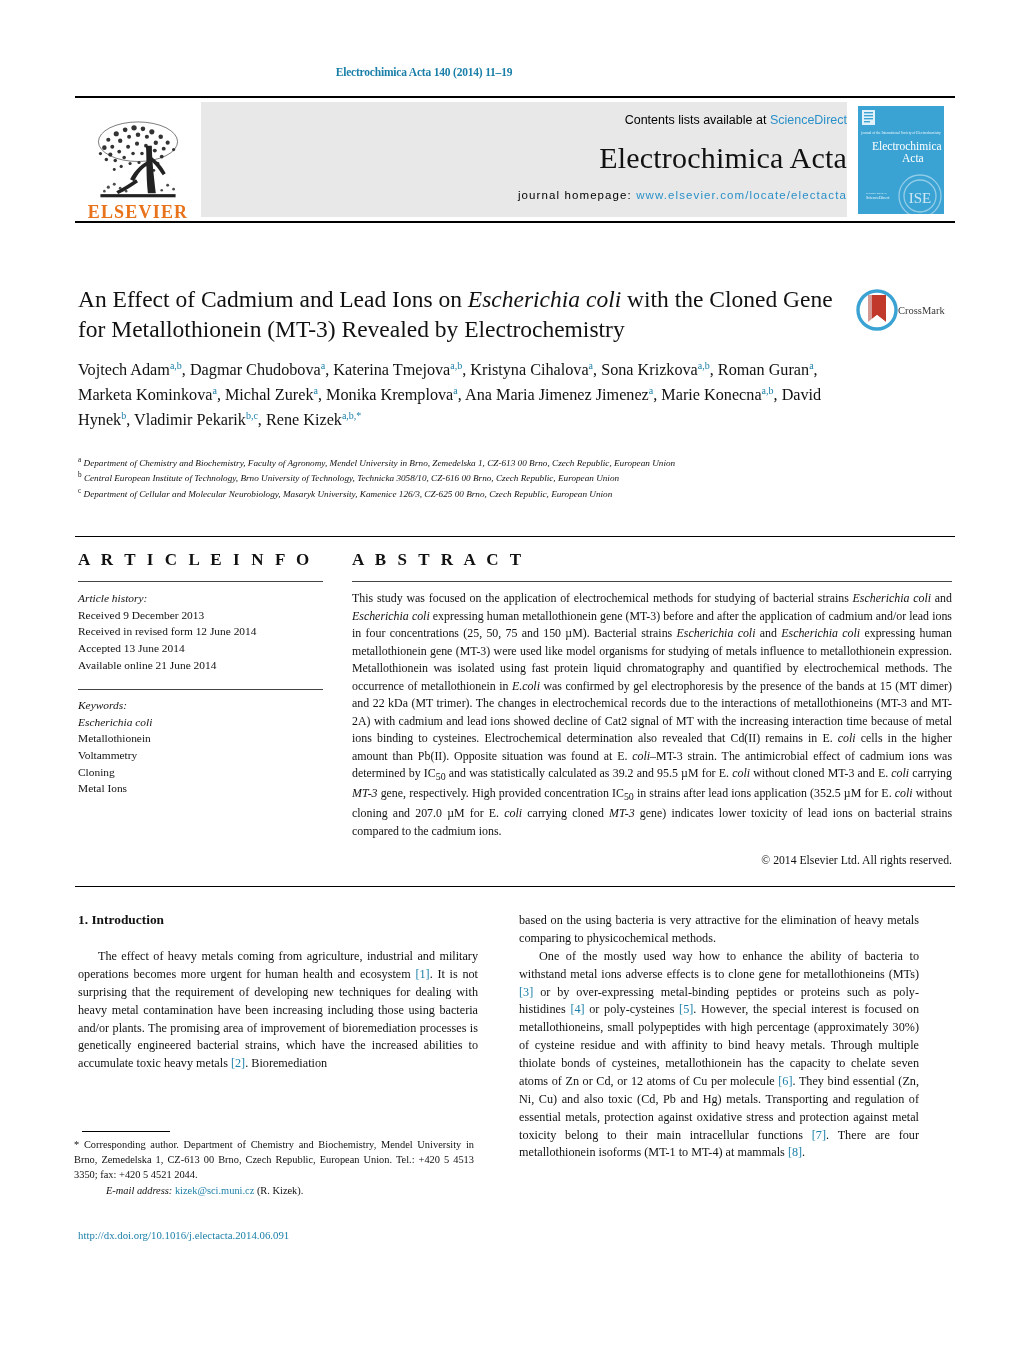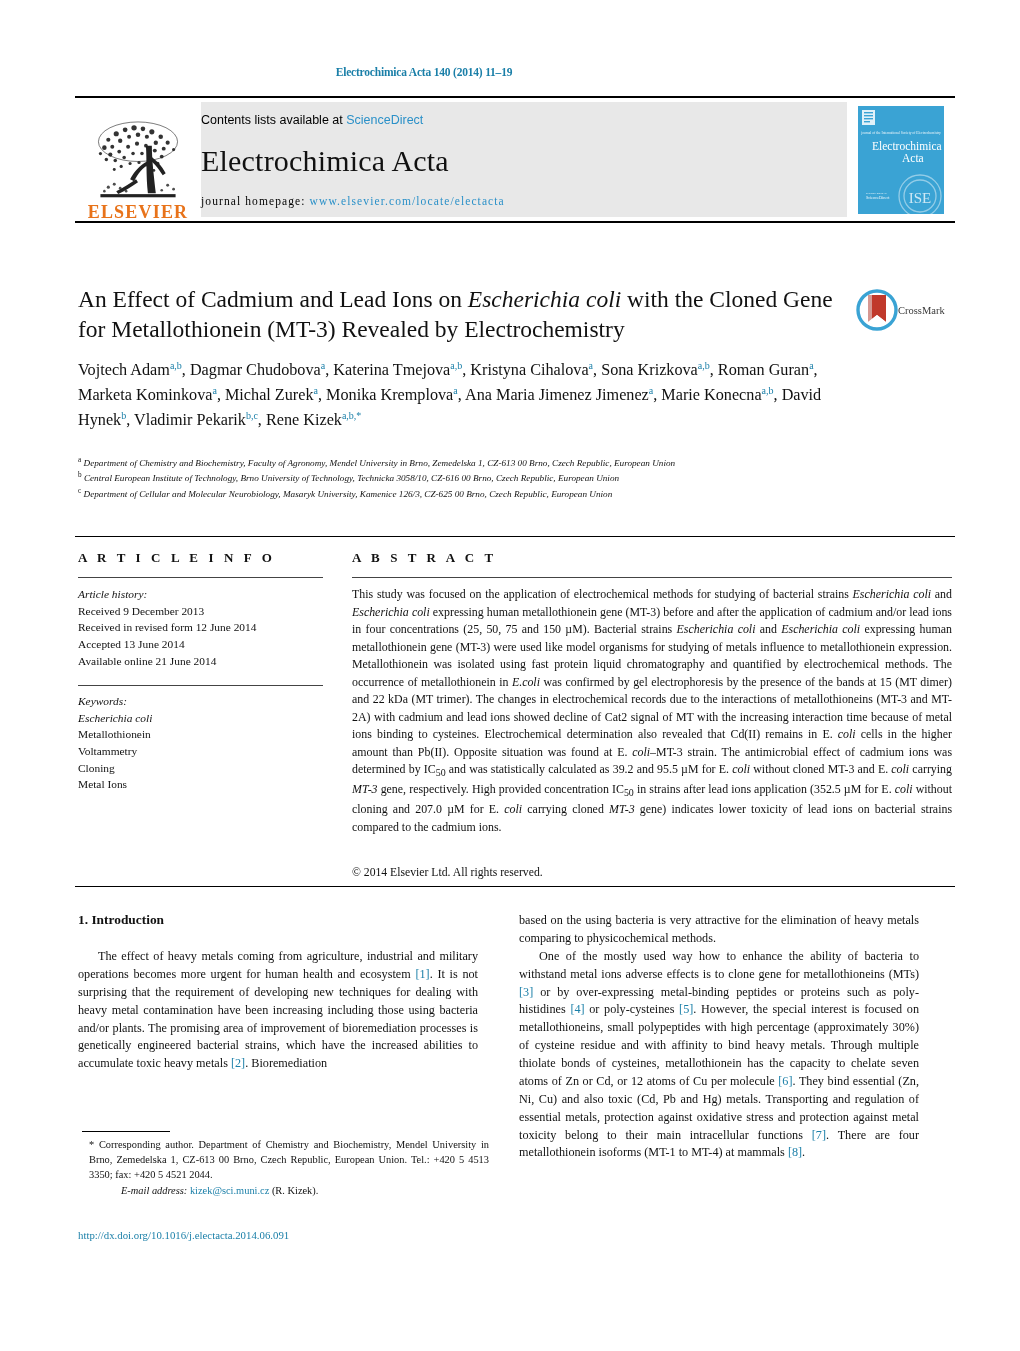"Contents lists available at" .banner { align-items: flex-start -> flex-end; padding: 11px 0 10px 0 -> 11px 0 16px 0 }
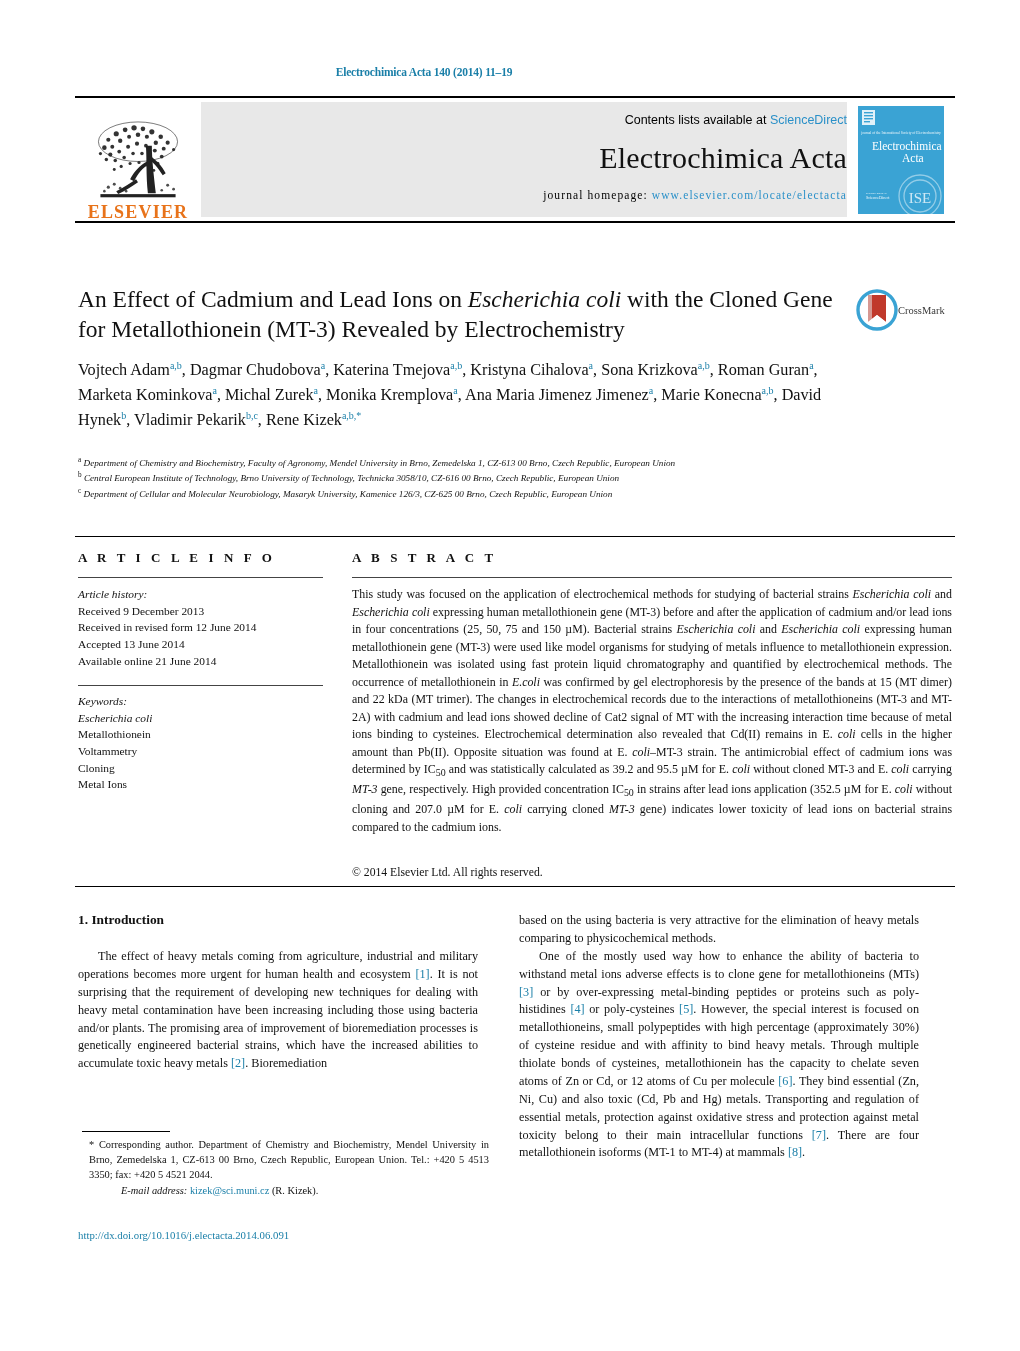"journal homepage:" .homepage-line { font-family: Liberation Serif, serif -> Liberation Sans, sans-serif }
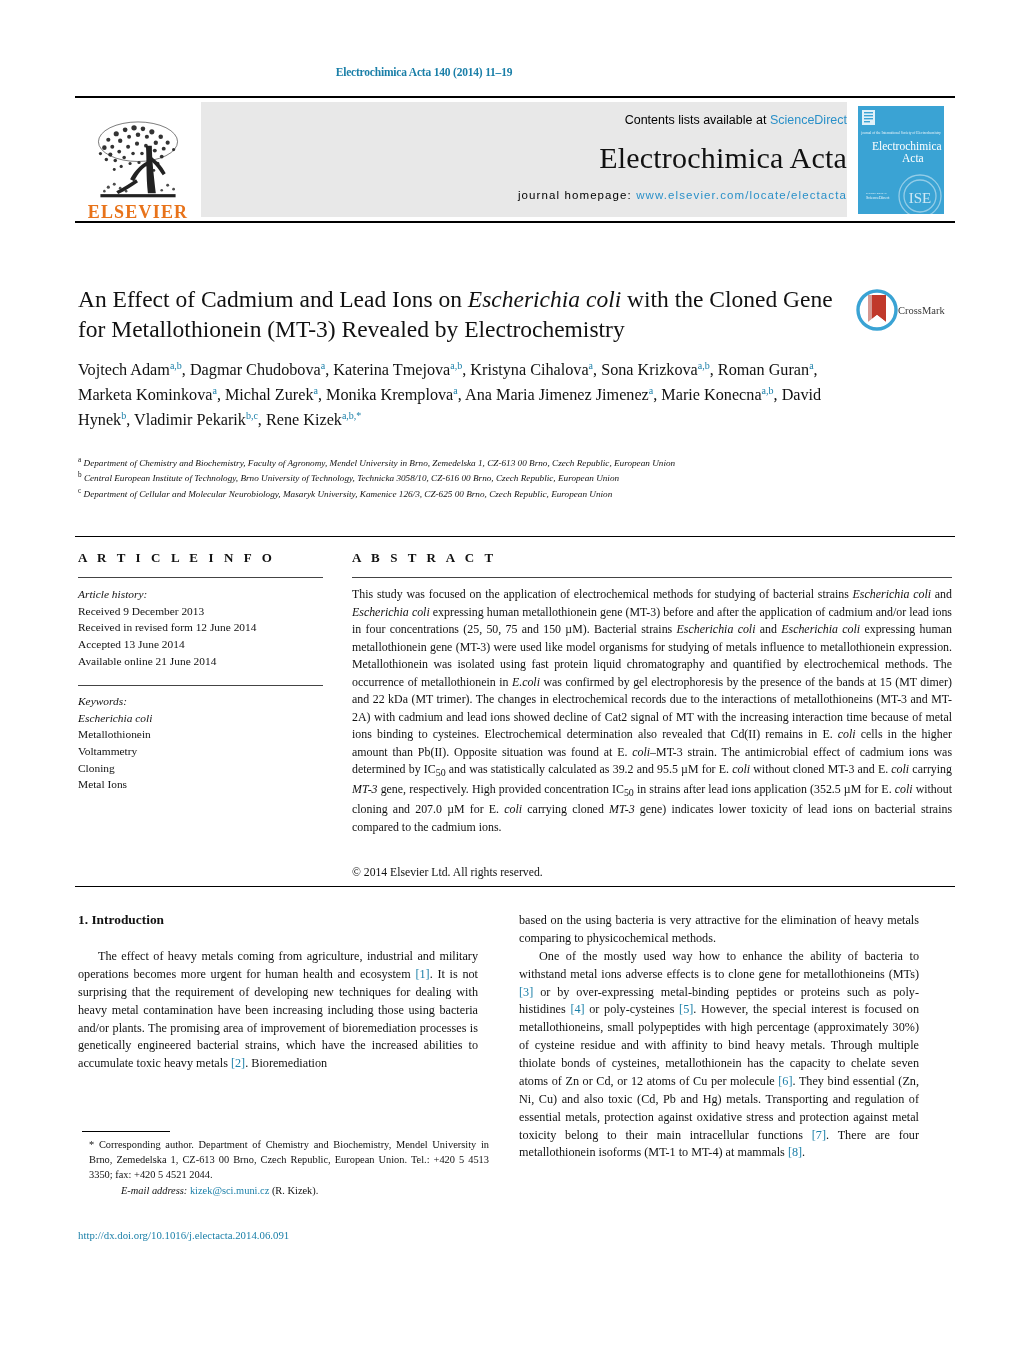"A R T I C" .sec-head { font-size: 13px -> 17px }
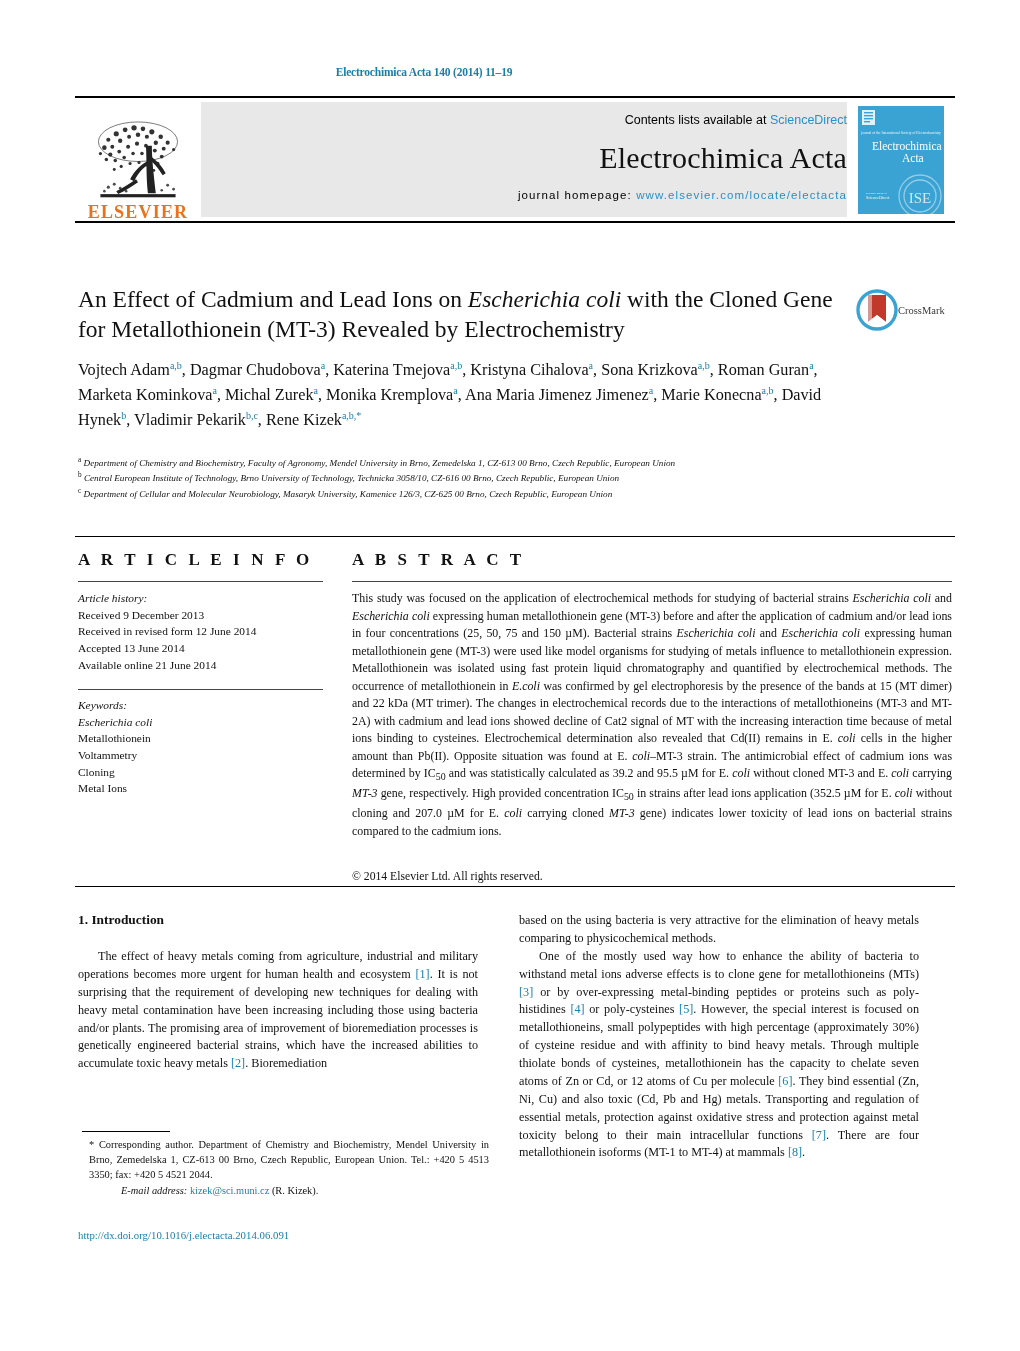"© 2014 Elsevier Ltd. All" .copyright { margin-top: 29px -> 13px; text-align: left -> right }
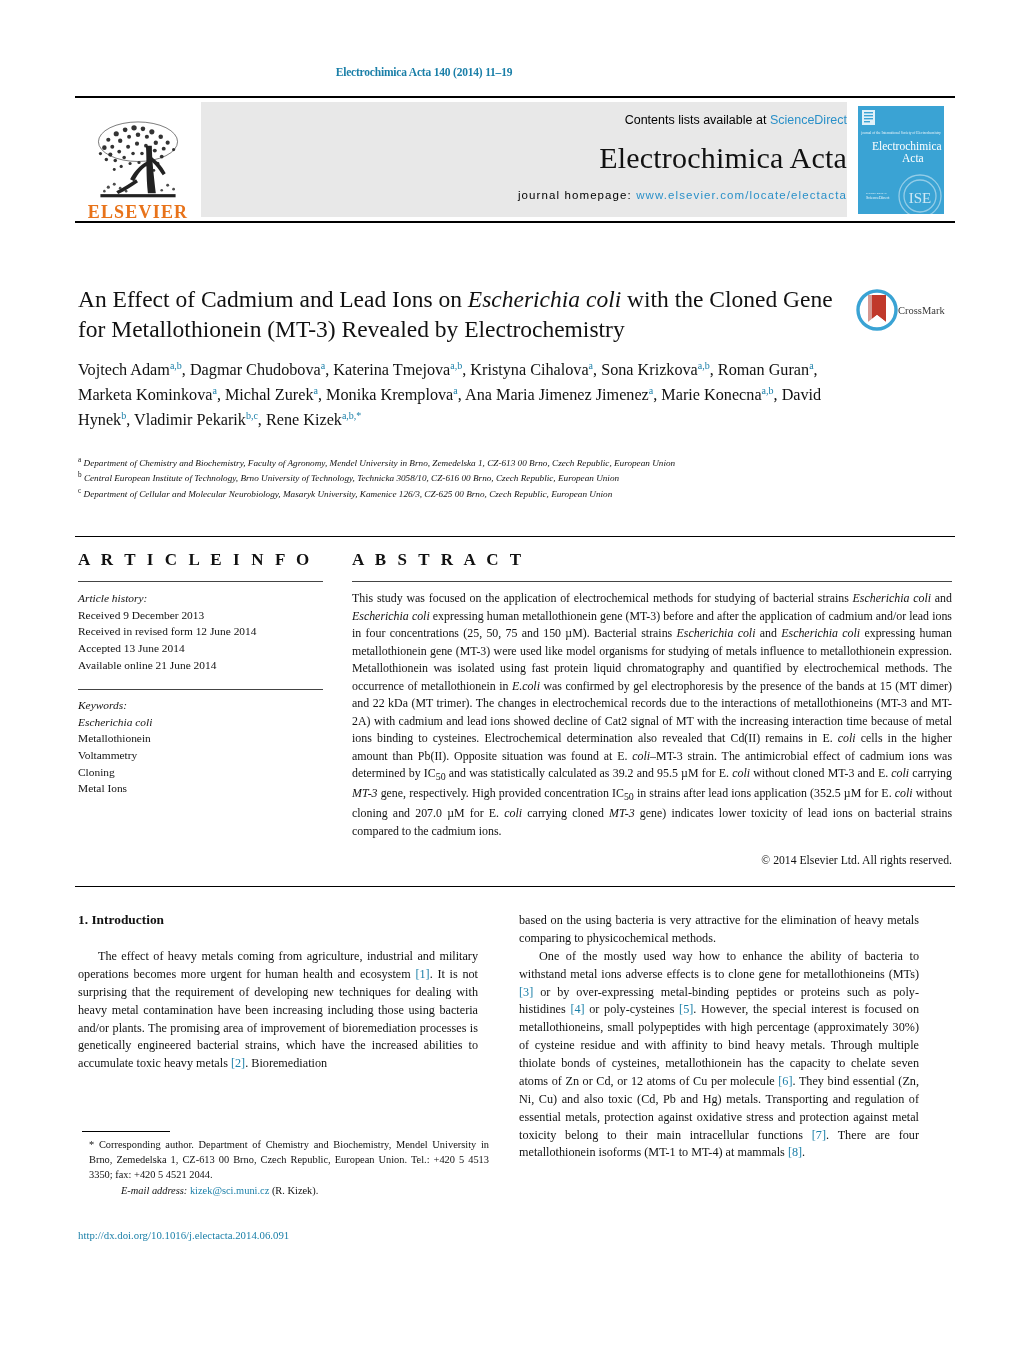"* Corresponding author. Department of" .footnote { left: 89px -> 74px }
